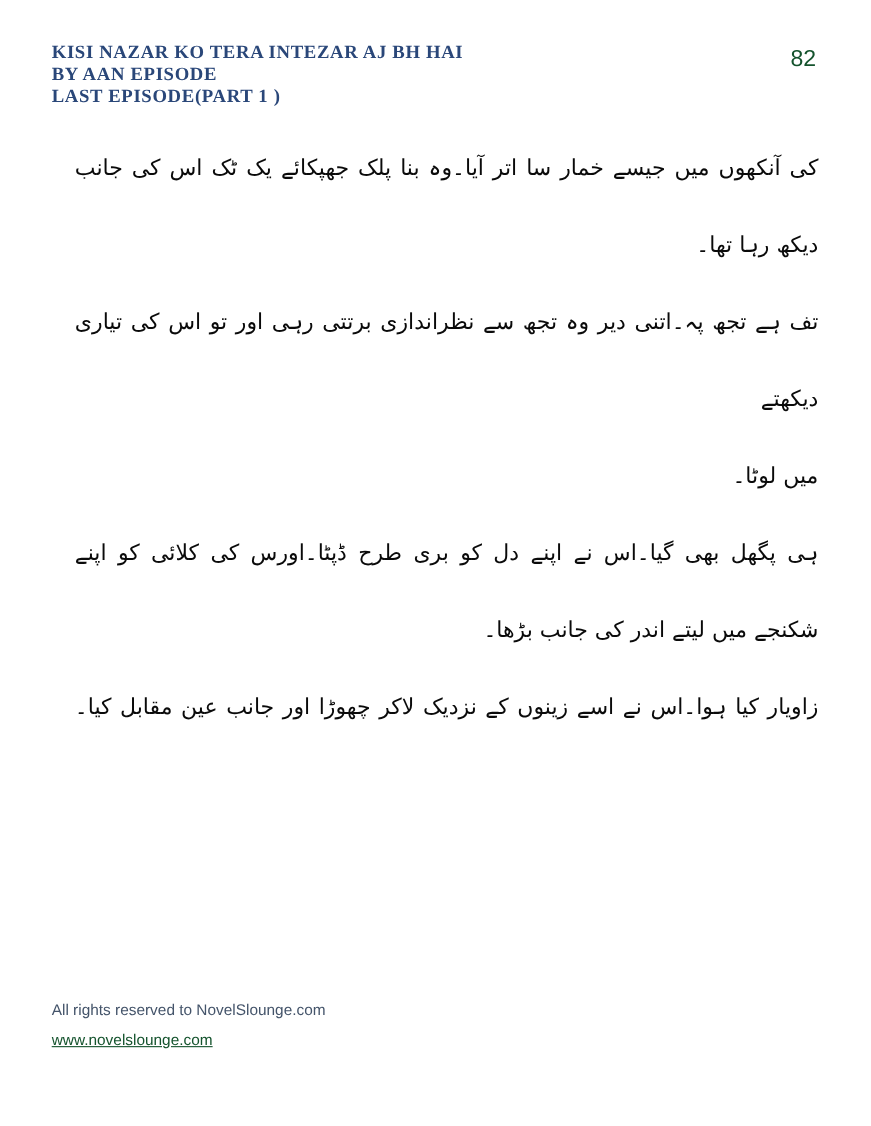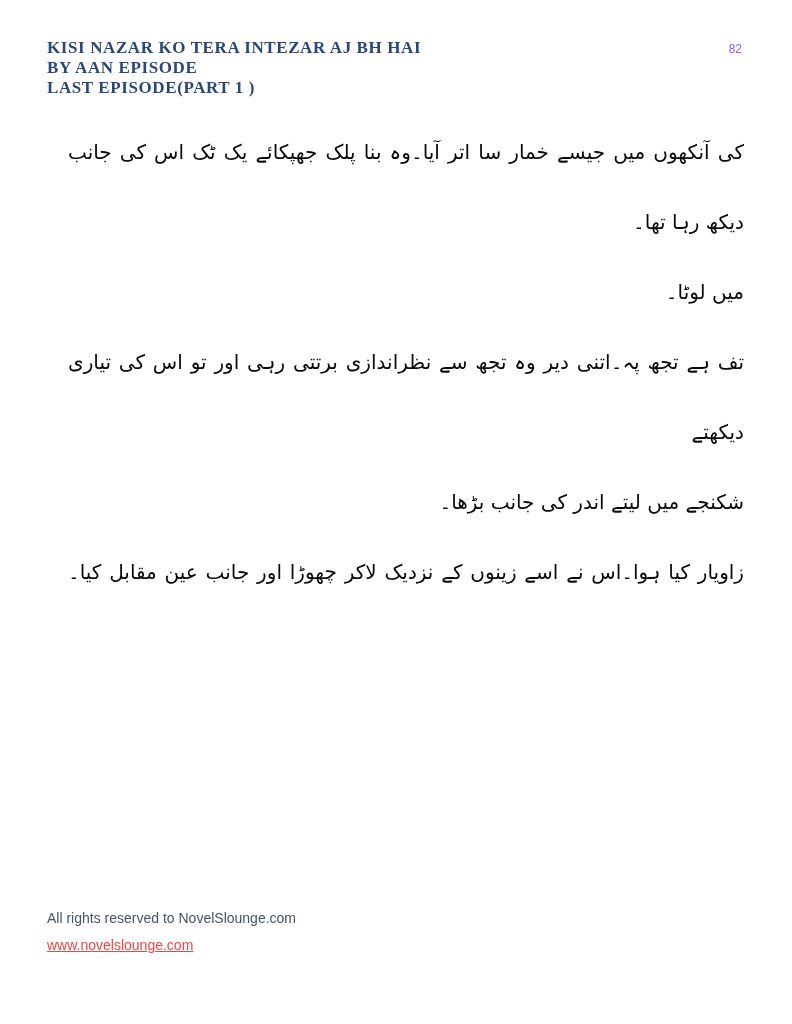"82" .page-number { color: #8b5cf6 -> #14532d; font-size: 12px -> 21px }
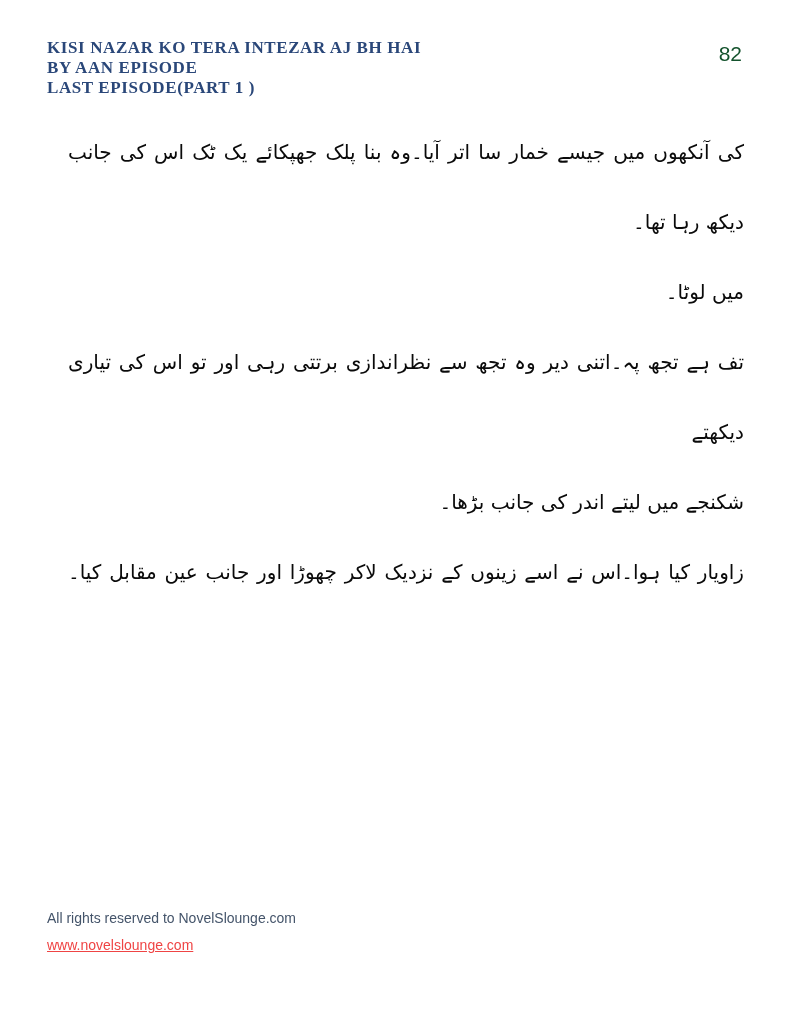"میں لوٹا۔" div.urdu-line { order: before "تف ہے تجھ پہ۔اتنی دیر" -> after "تف ہے تجھ پہ۔اتنی دیر" }
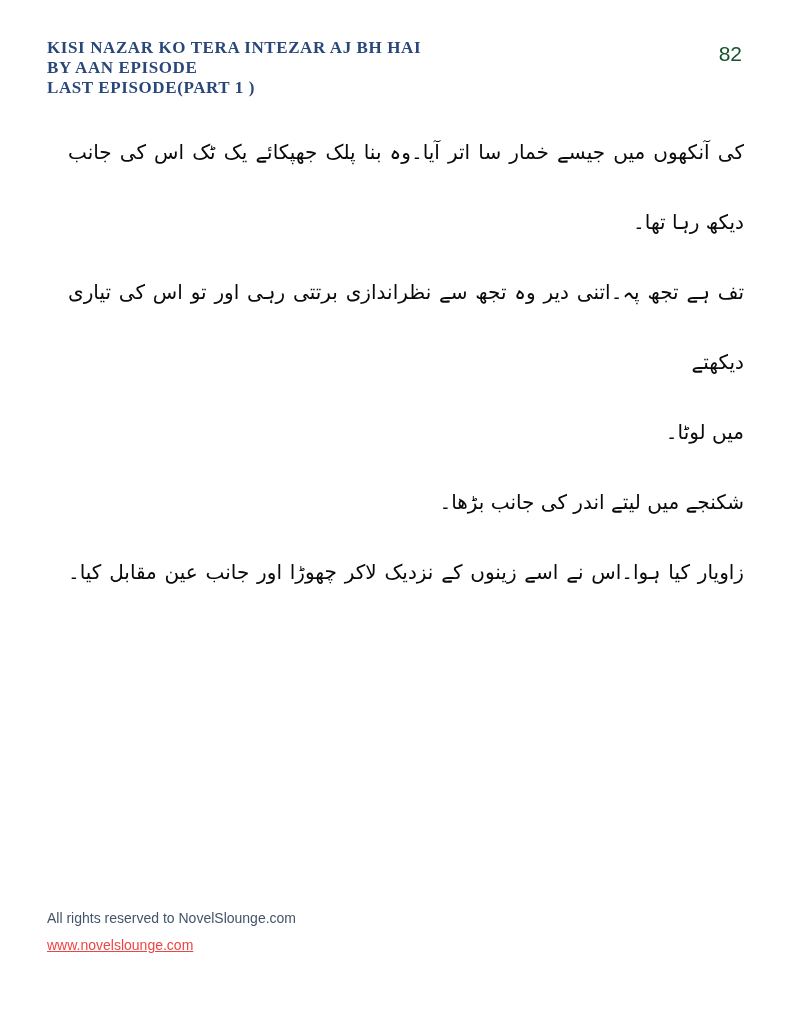"ہی پگھل بھی گیا۔اس نے" div.urdu-line { html: none -> <div>ہی پگھل بھی گیا۔اس نے اپنے دل کو بری طرح ڈپٹا۔اورس کی کلائی کو اپنے</div> }
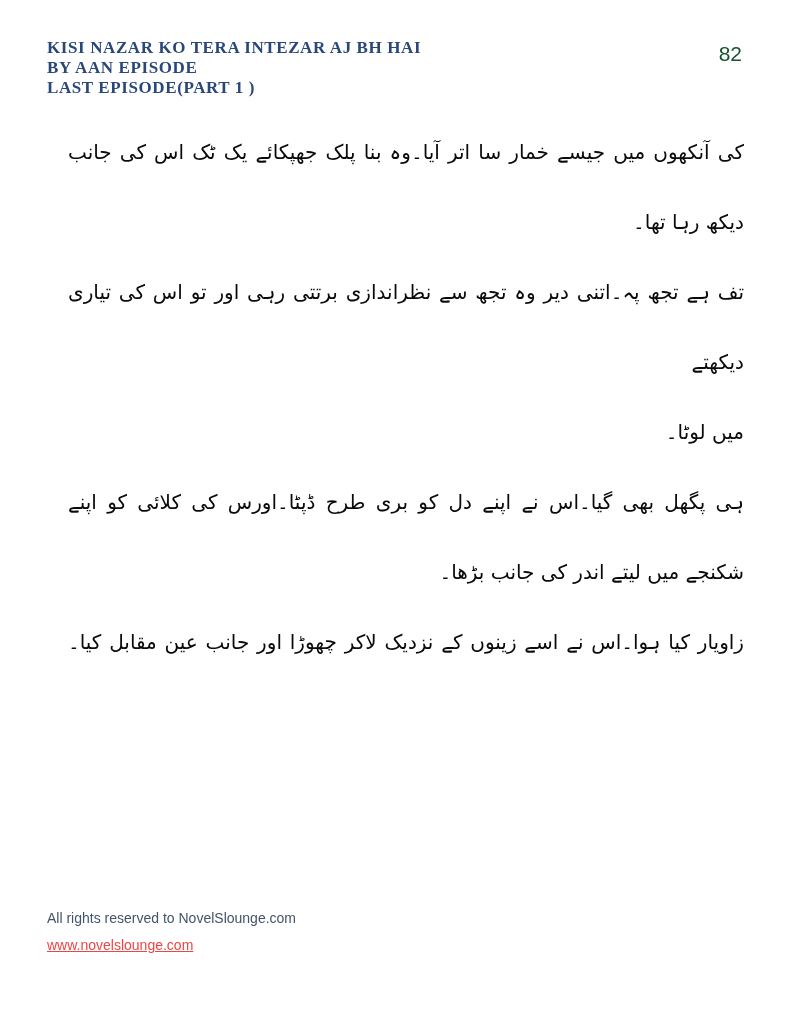"www.novelslounge.com" .footer a { color: #ef4444 -> #14532d }
